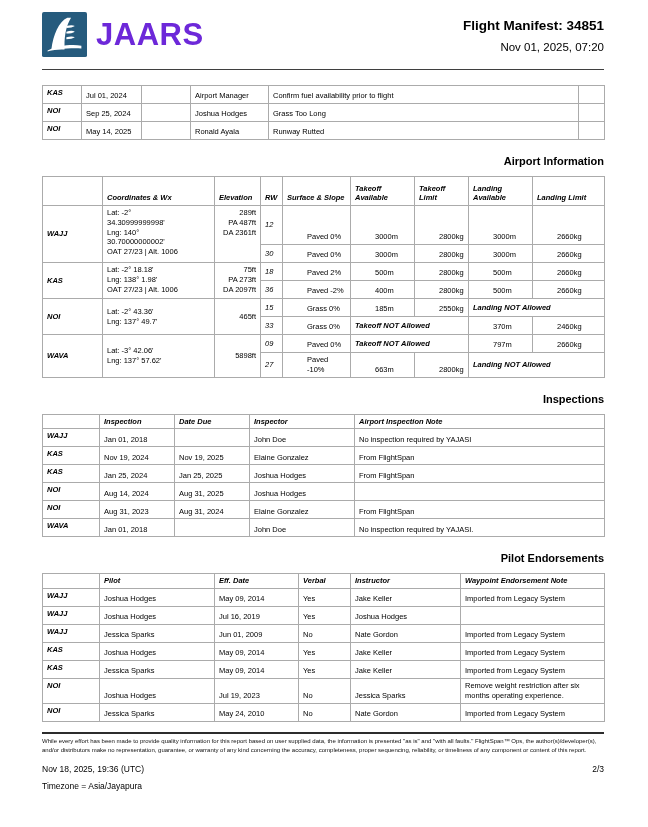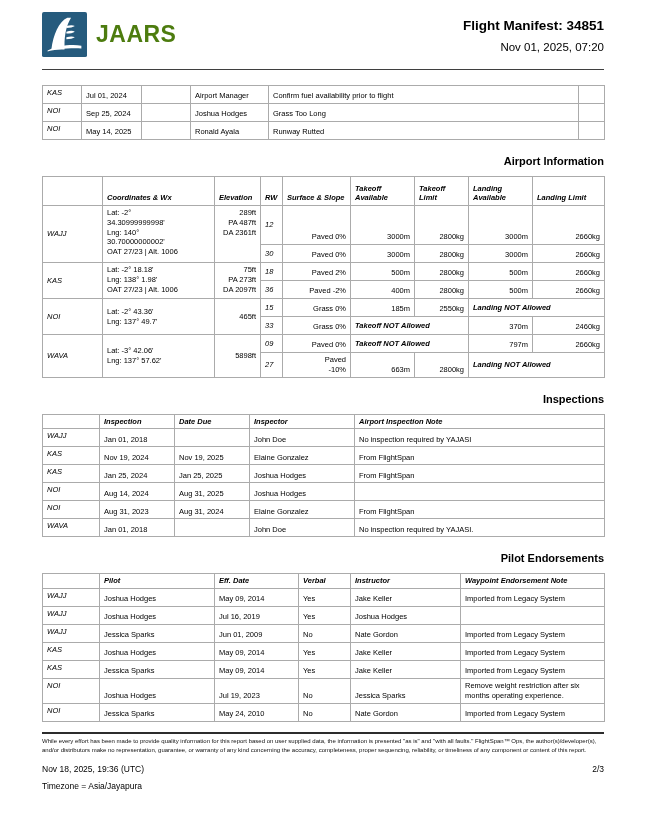"JAARS" .brand .word { color: #4d7c0f -> #6d28d9; font-size: 23px -> 31px }
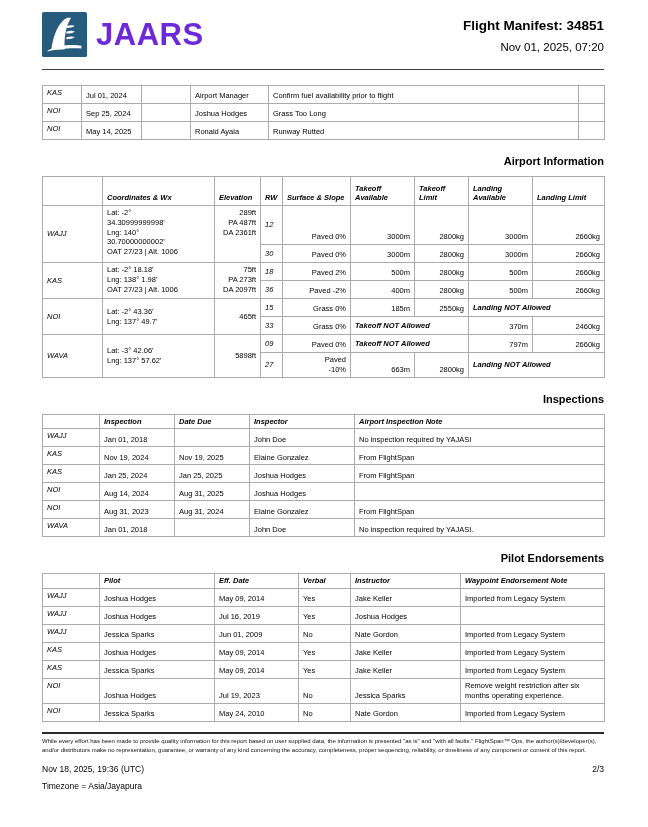"KAS" td.code { font-weight: normal -> bold }
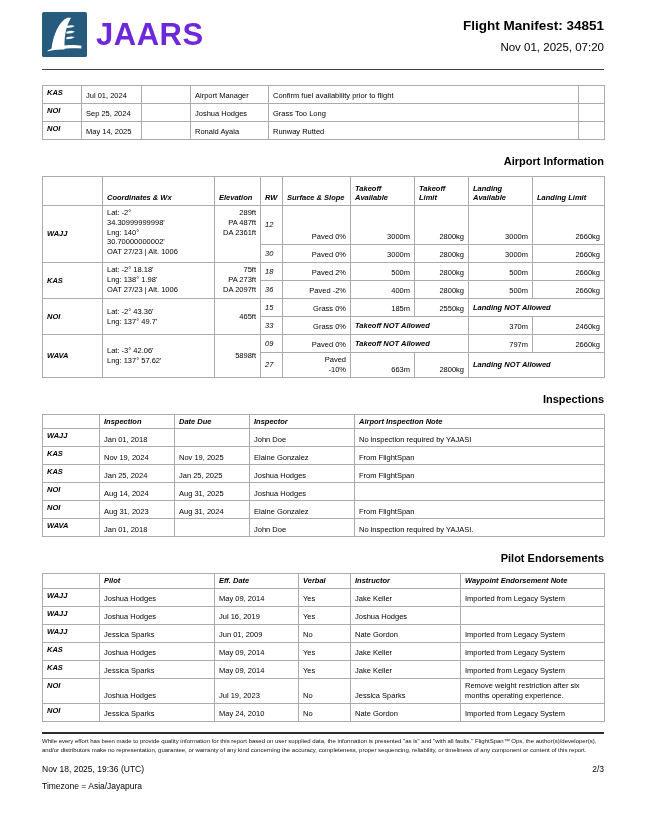"Paved 0%" td.r { text-align: right -> none }
